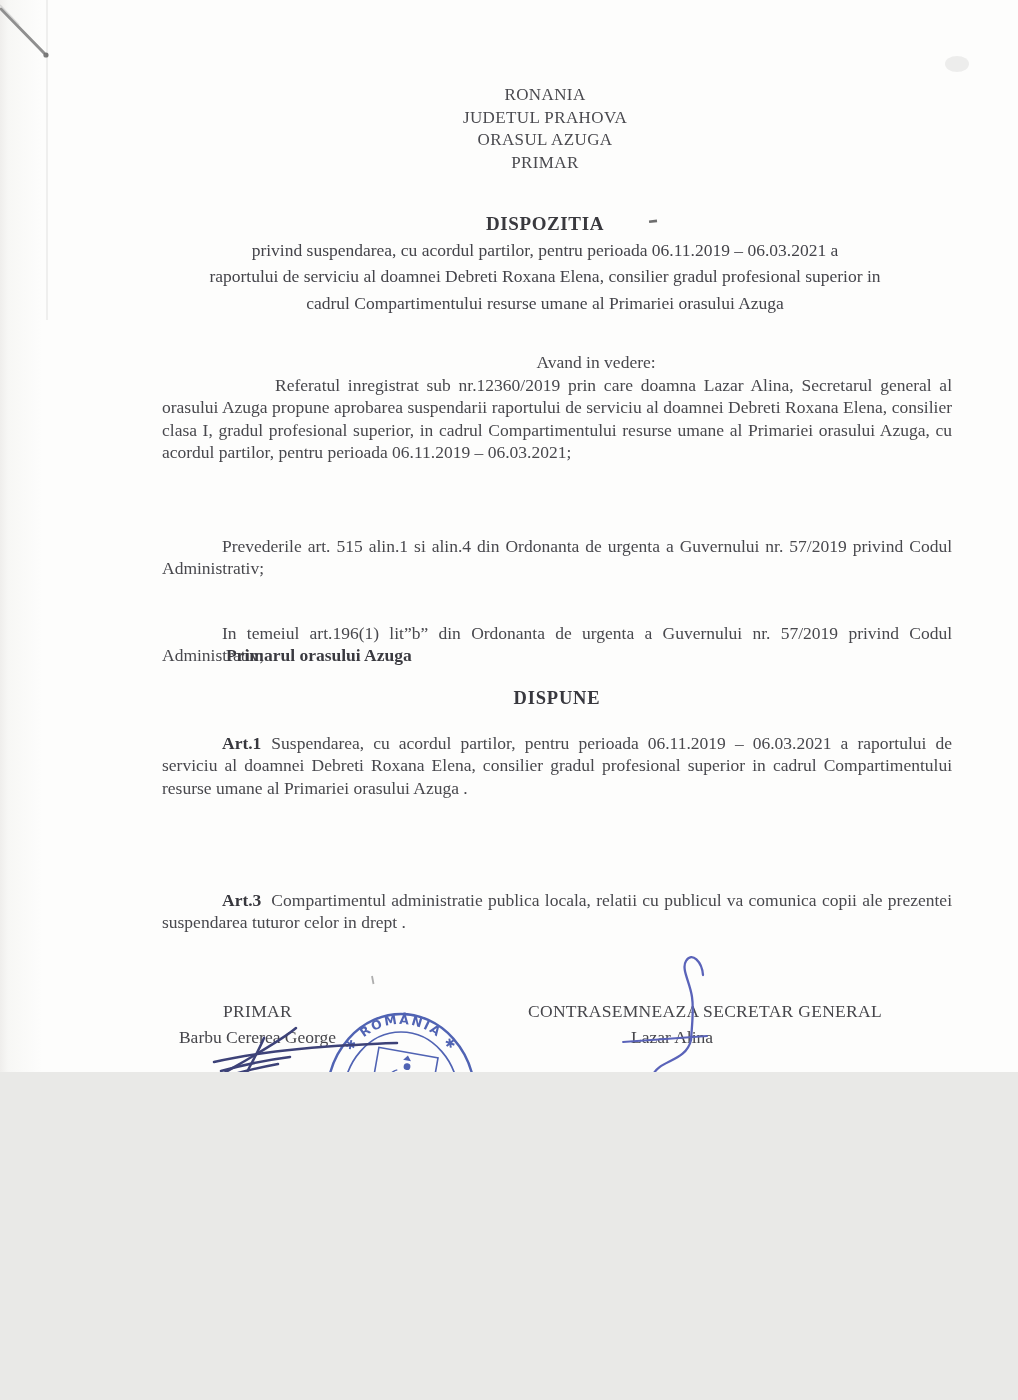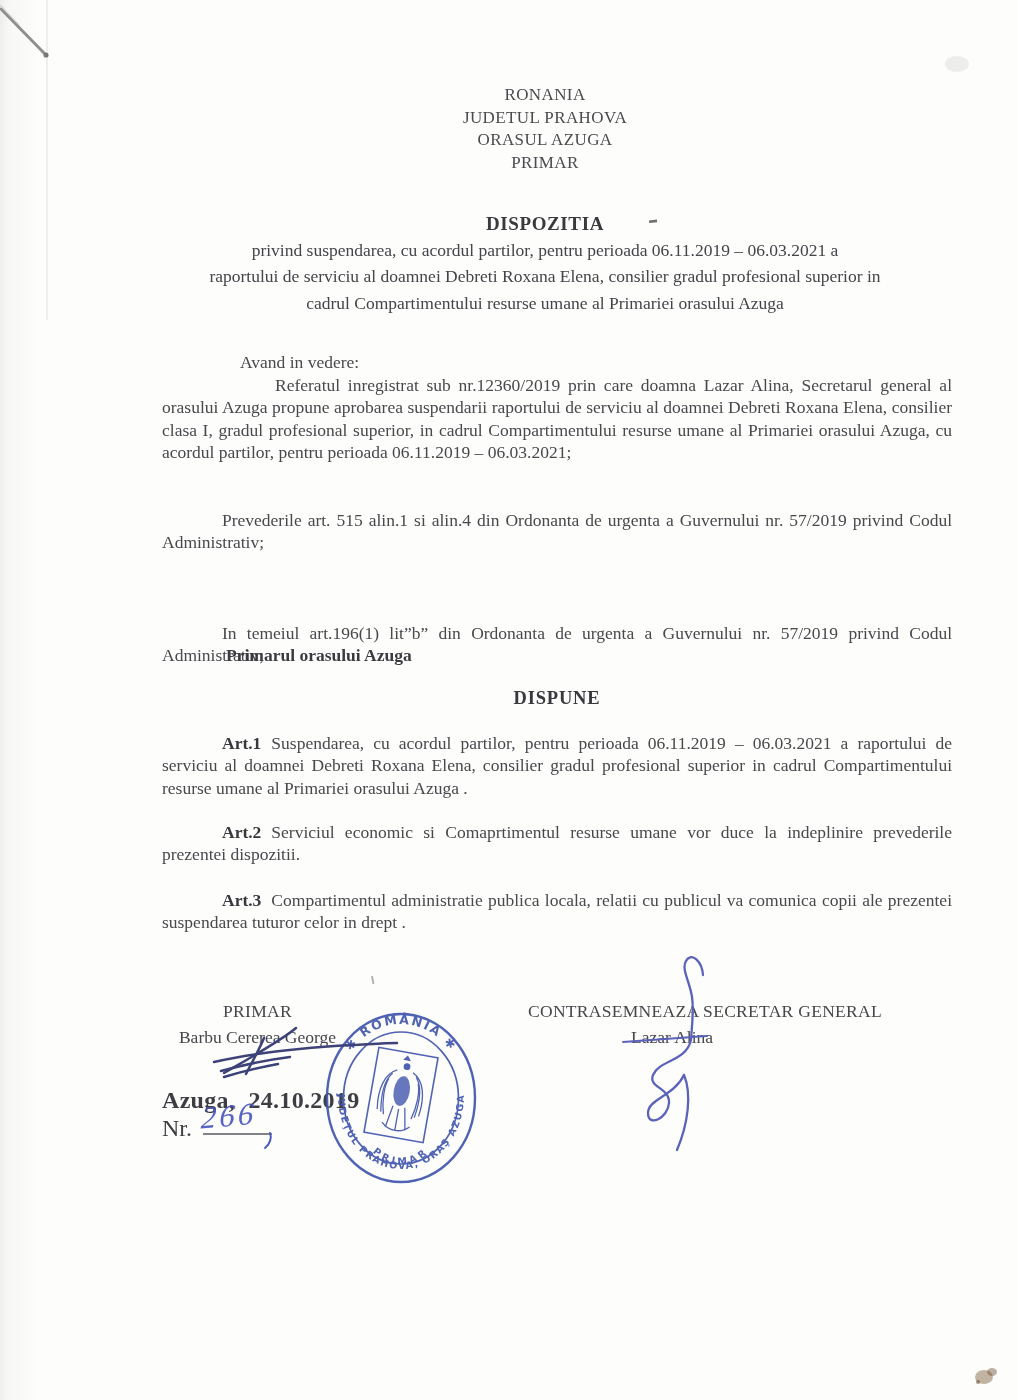"RONANIA" .scan-page { height: 1400px -> 1072px }
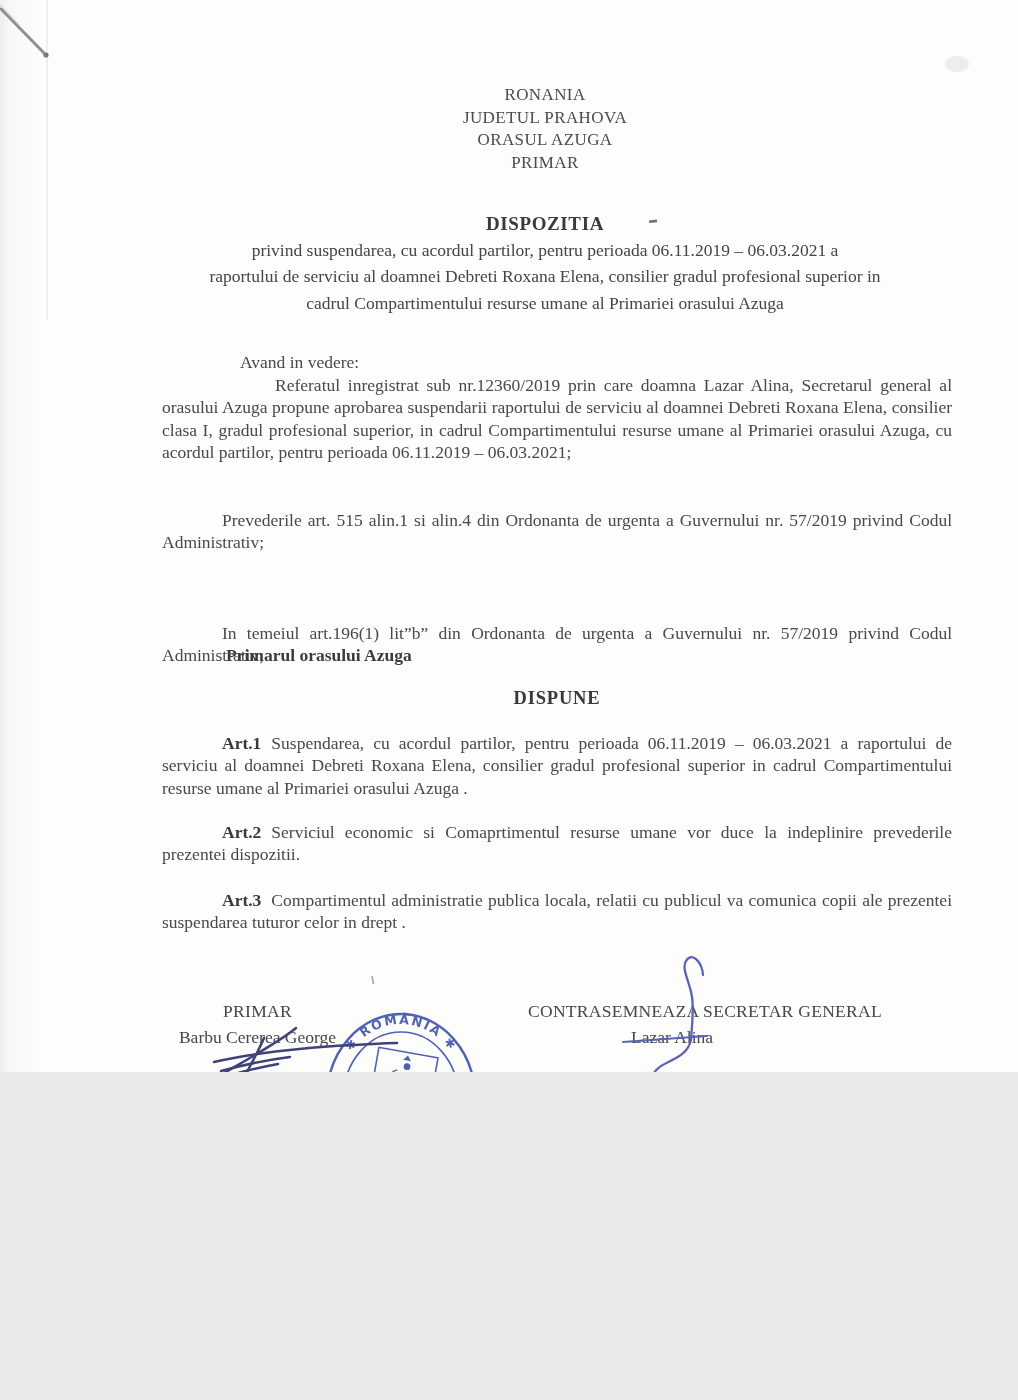"Avand in vedere:" .i-md { text-align: none -> center }
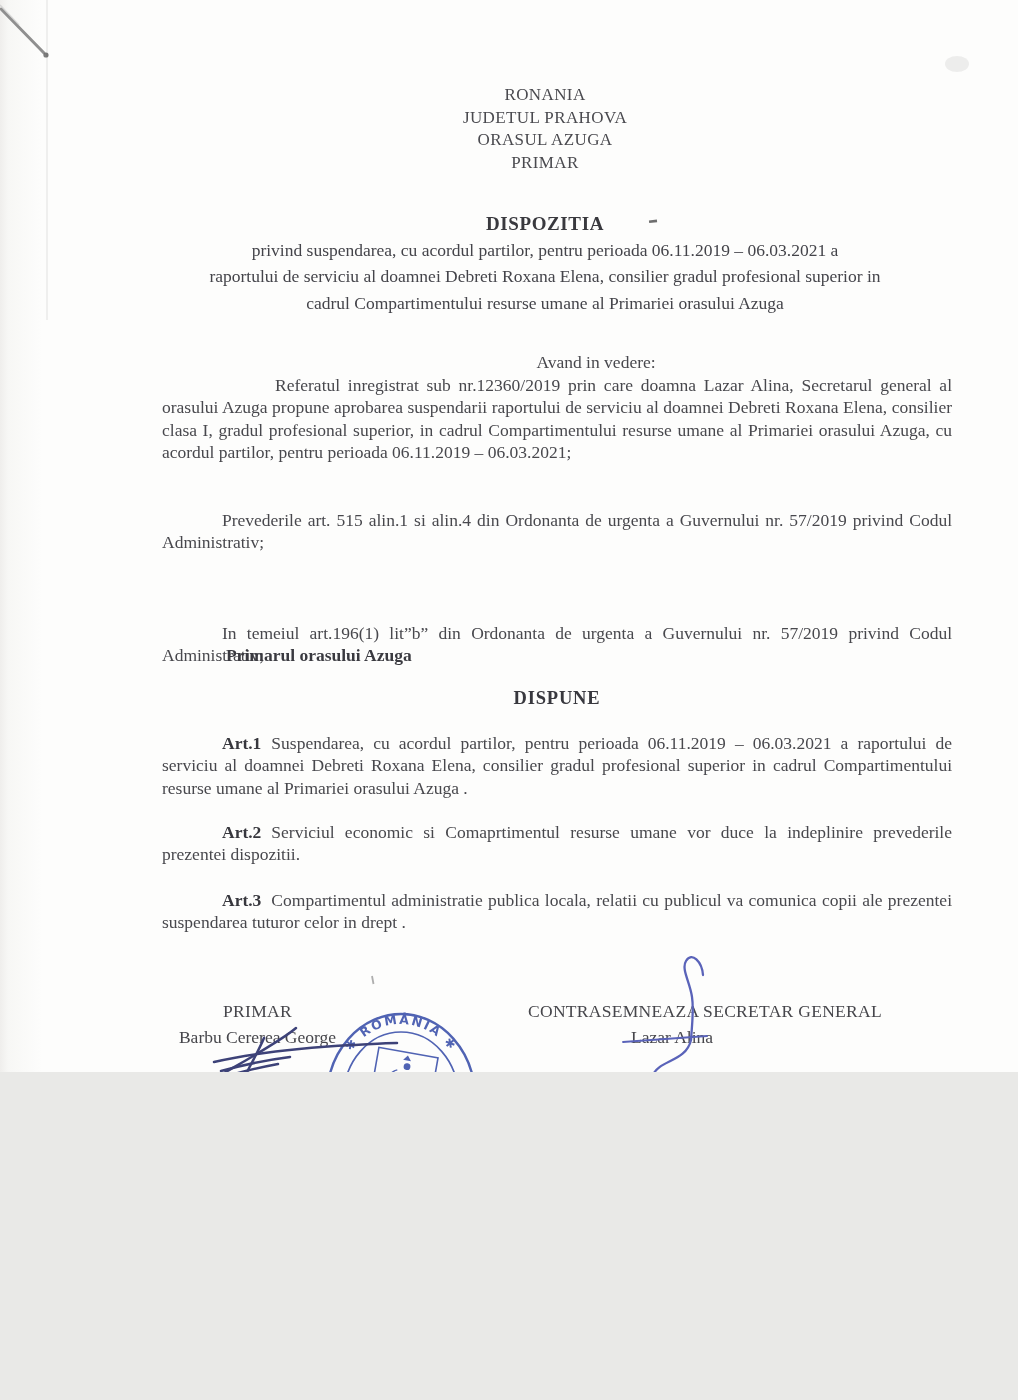"Prevederile art. 515 alin.1 si" div.para { top: 509px -> 535px }
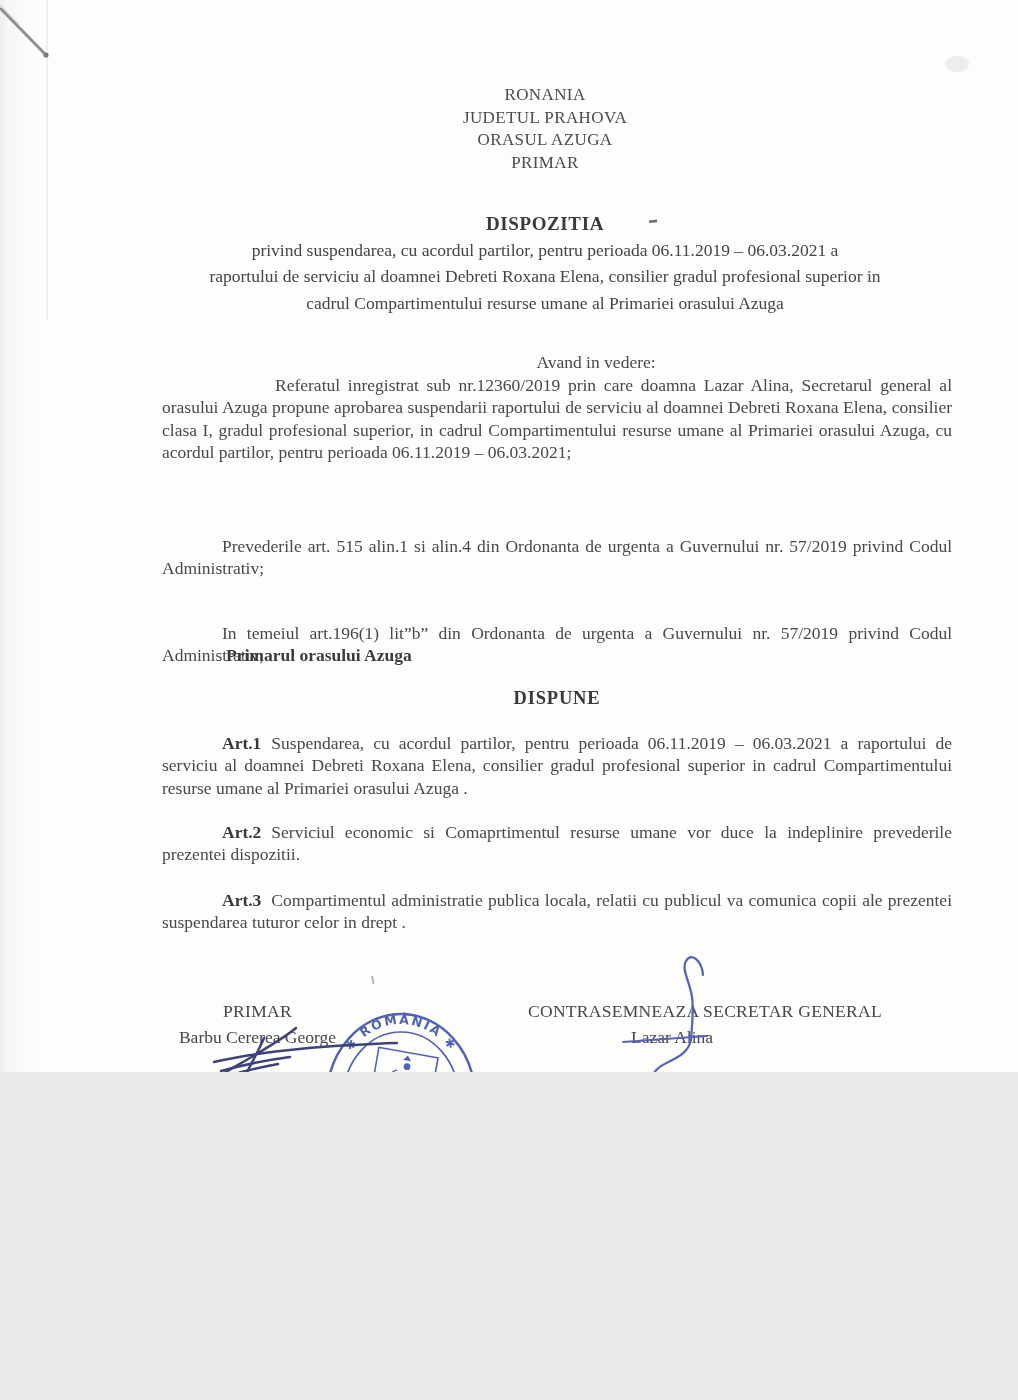"Art.2 Serviciul economic si" div.para { html: <div> <b>Art.2</b><span>Serviciul economic si Comaprtimentul resurse umane vor duce la indeplinire prevederile prezentei dispozitii.</span> </div> -> none }
